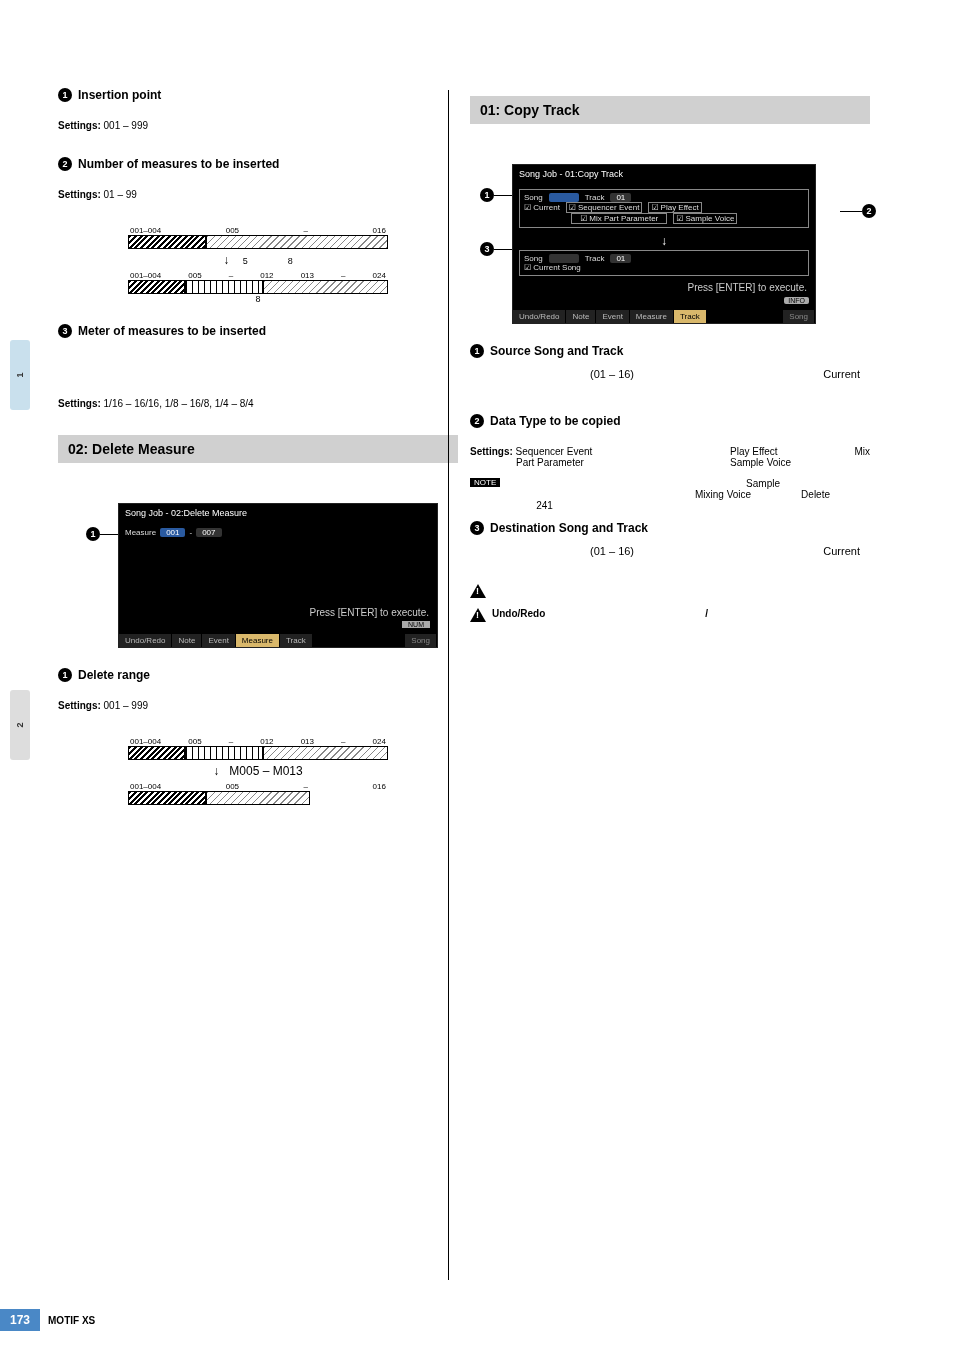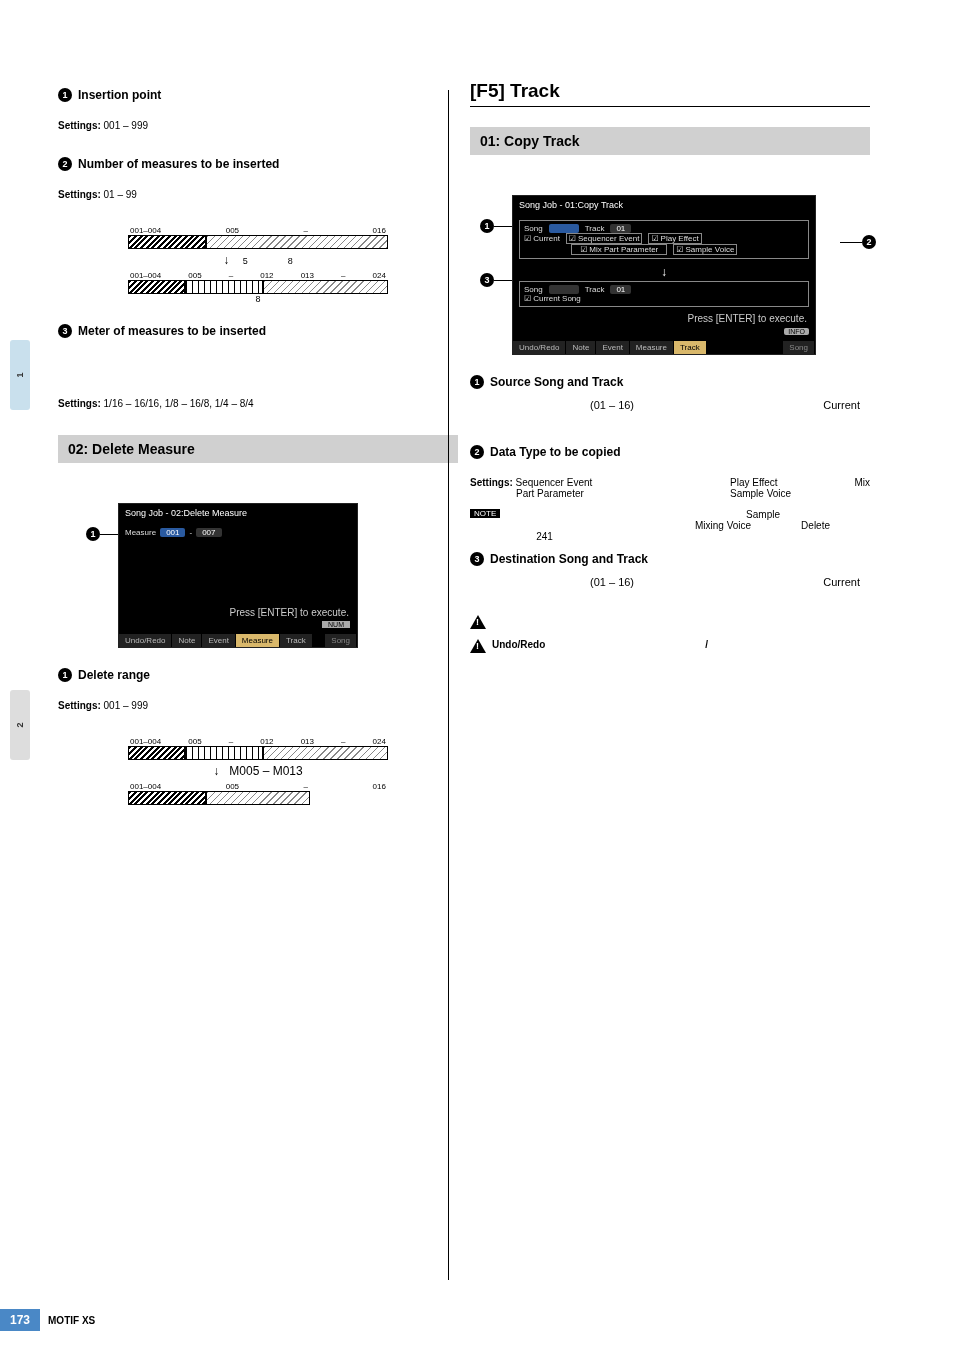"[F5] Track" div.h1line { html: <div> <h1>[F5] Track</h1> </div> -> none }
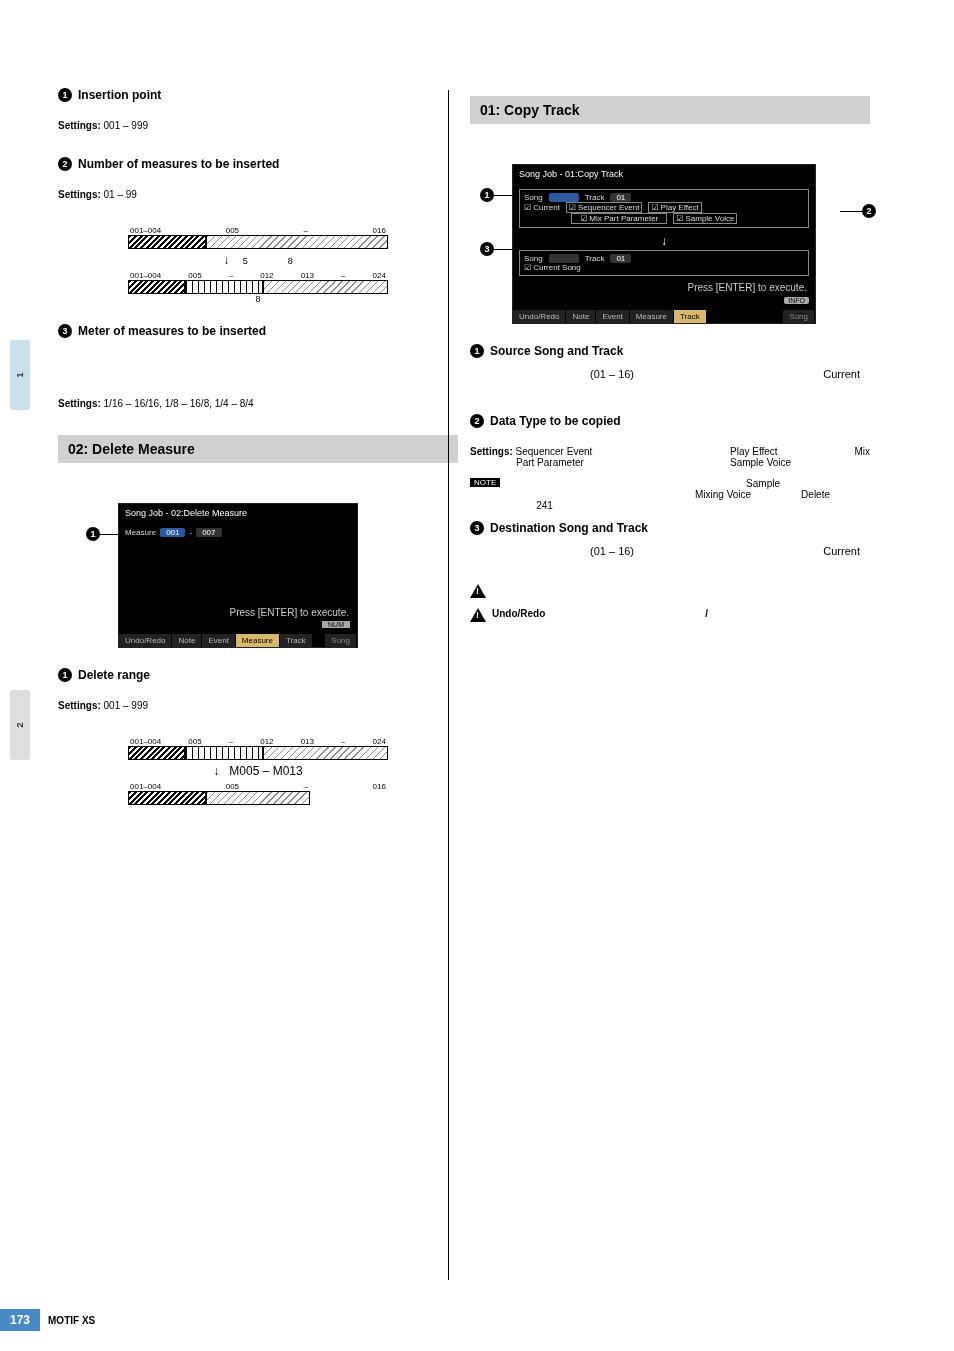"Song Job - 02:Delete Measure" .lcd { width: 240px -> 320px }
